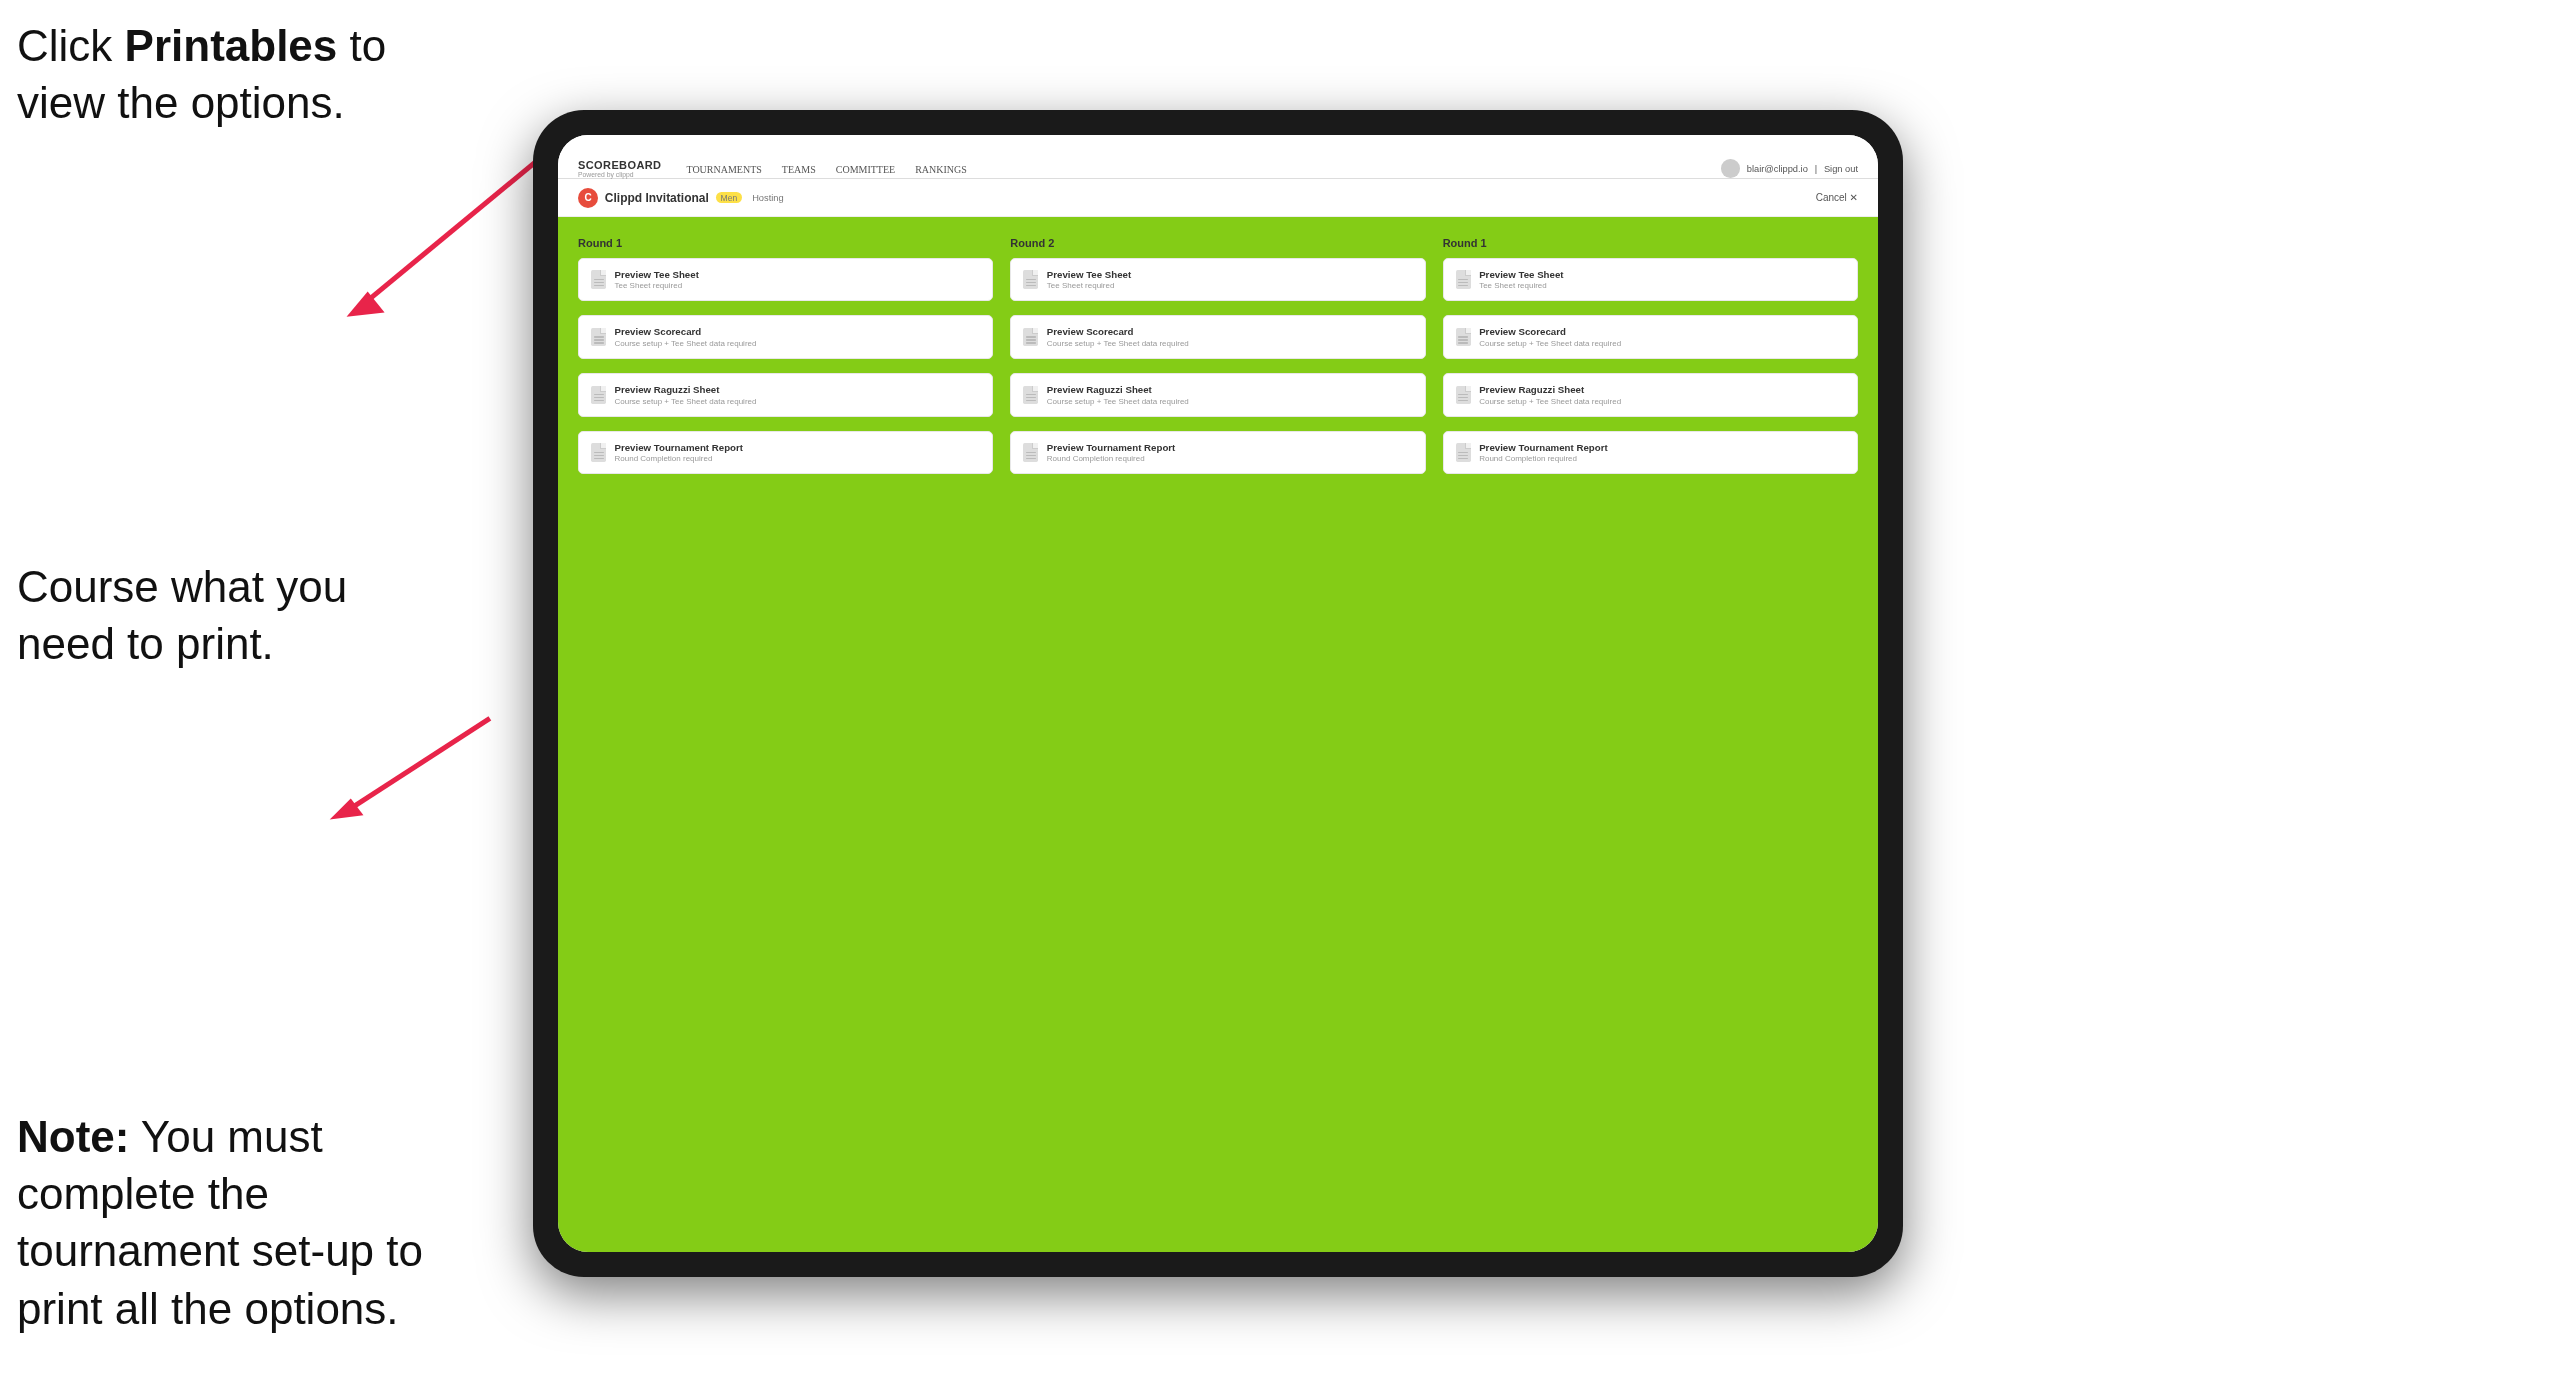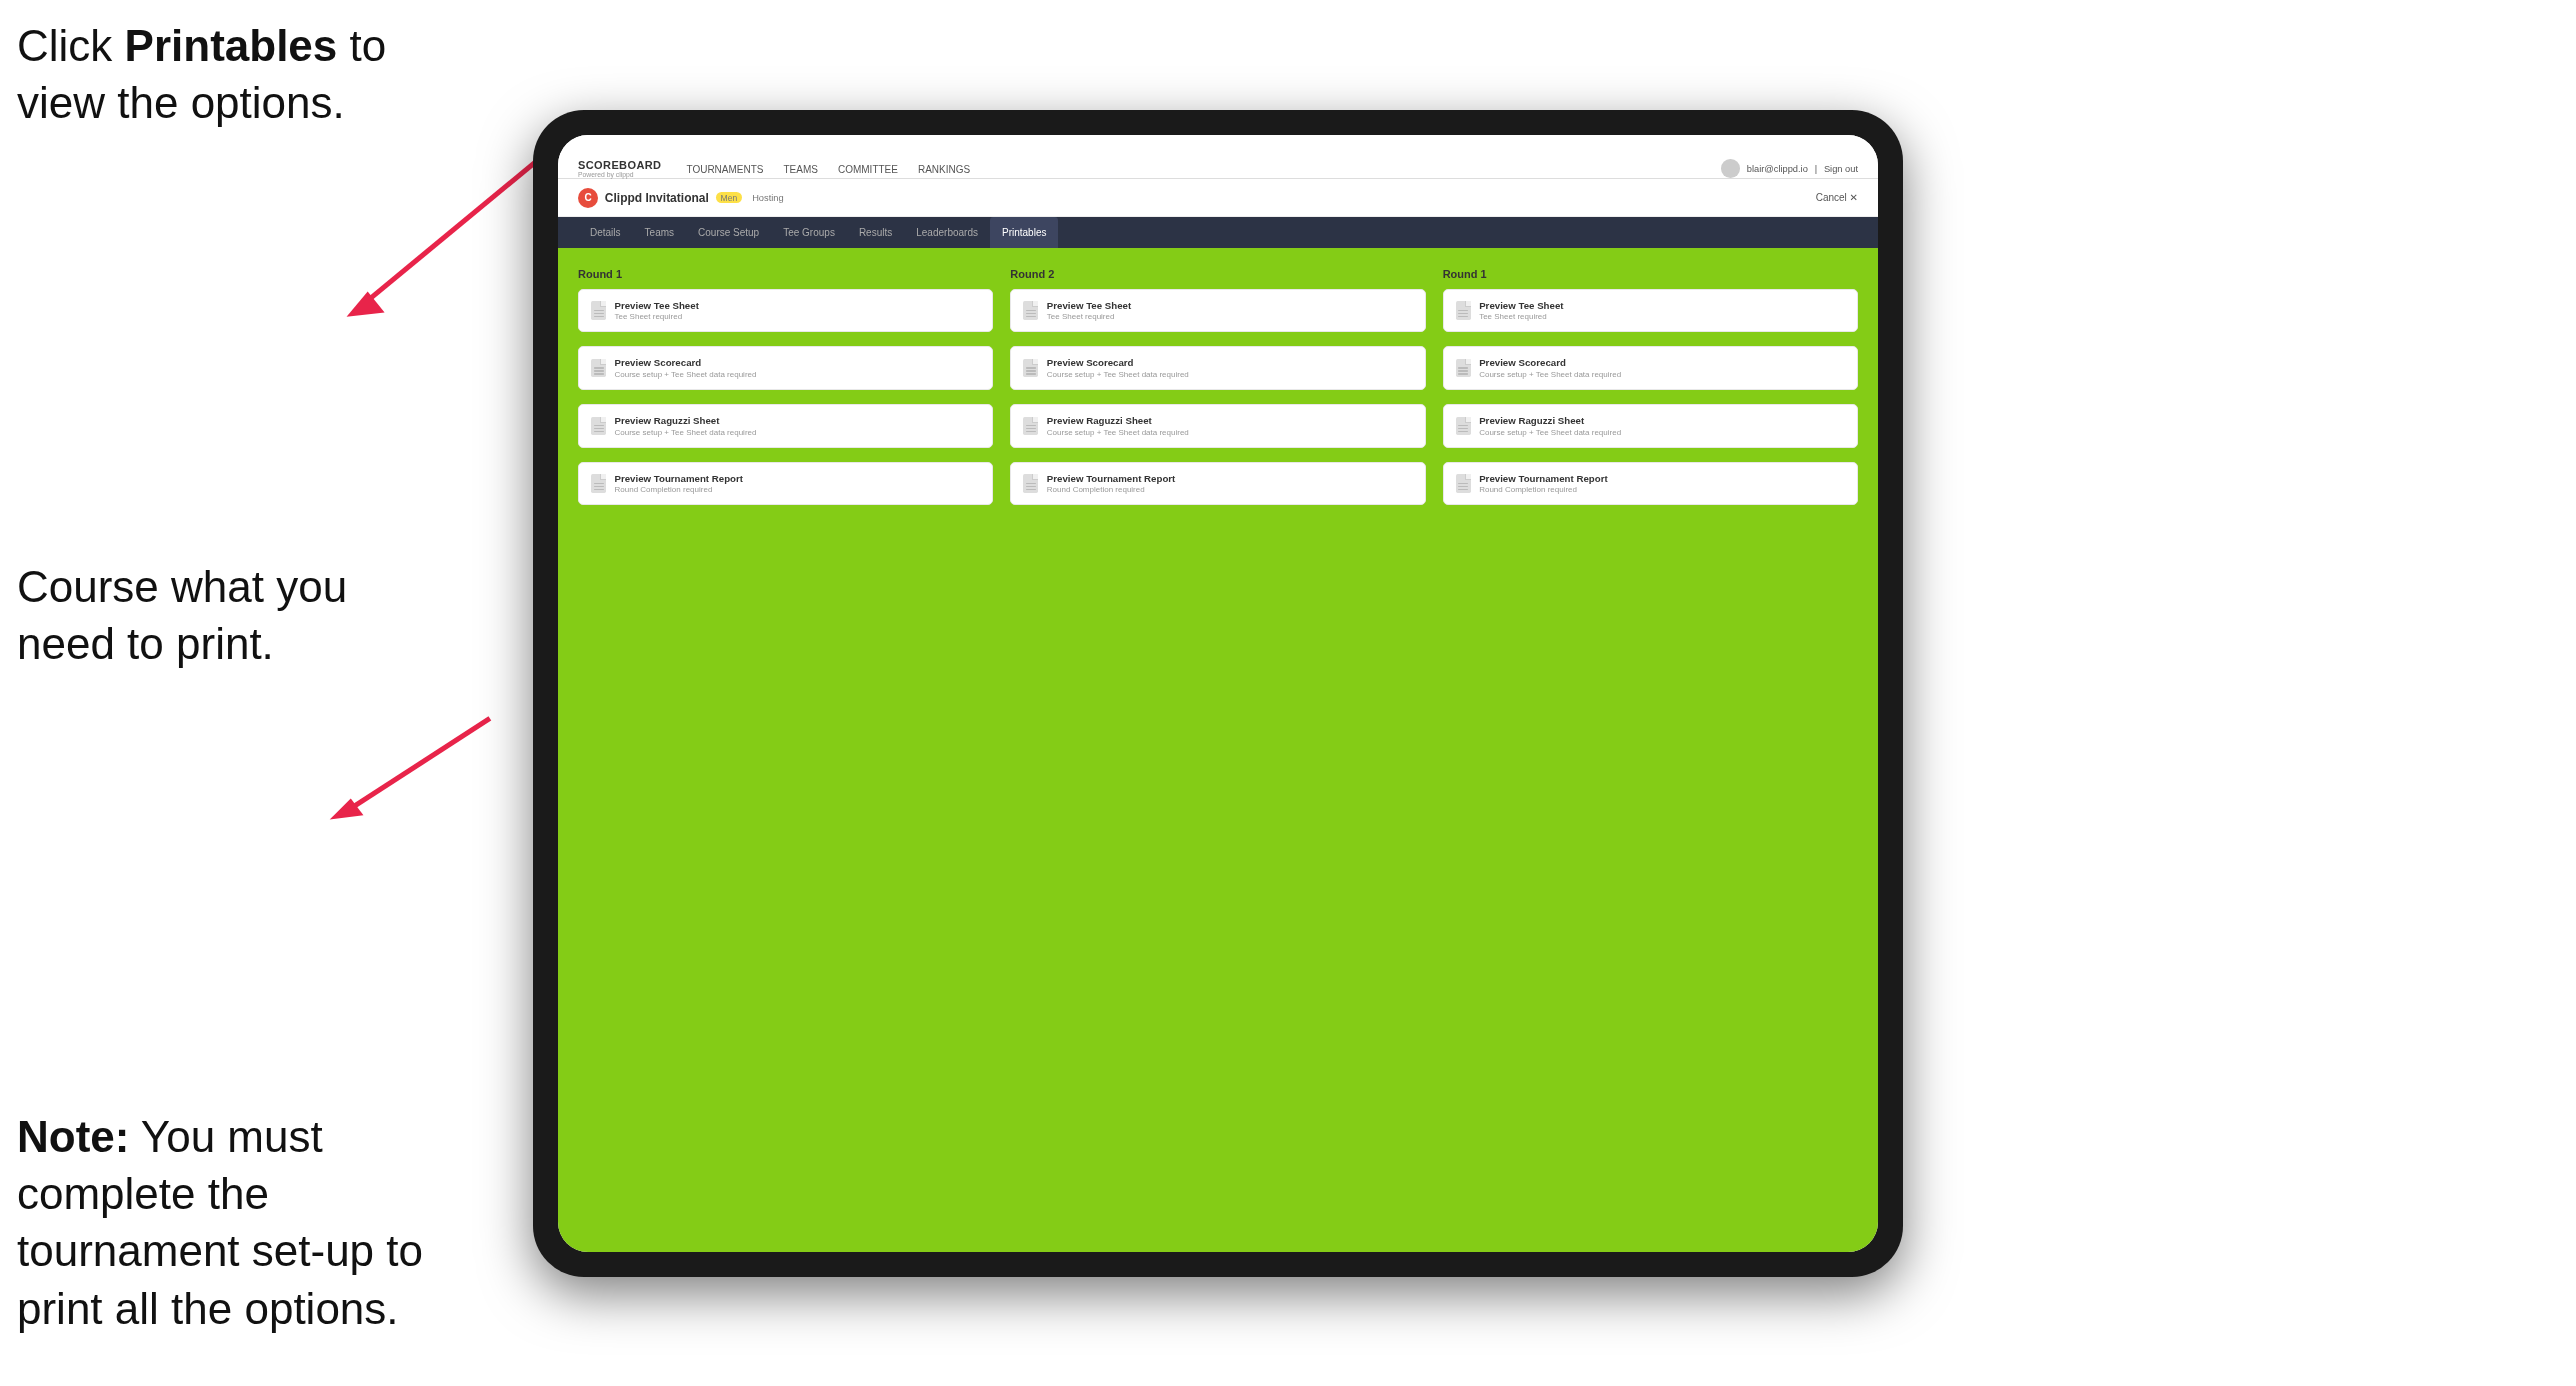"TOURNAMENTS" .nav-item { font-family: none -> Liberation Serif, serif }
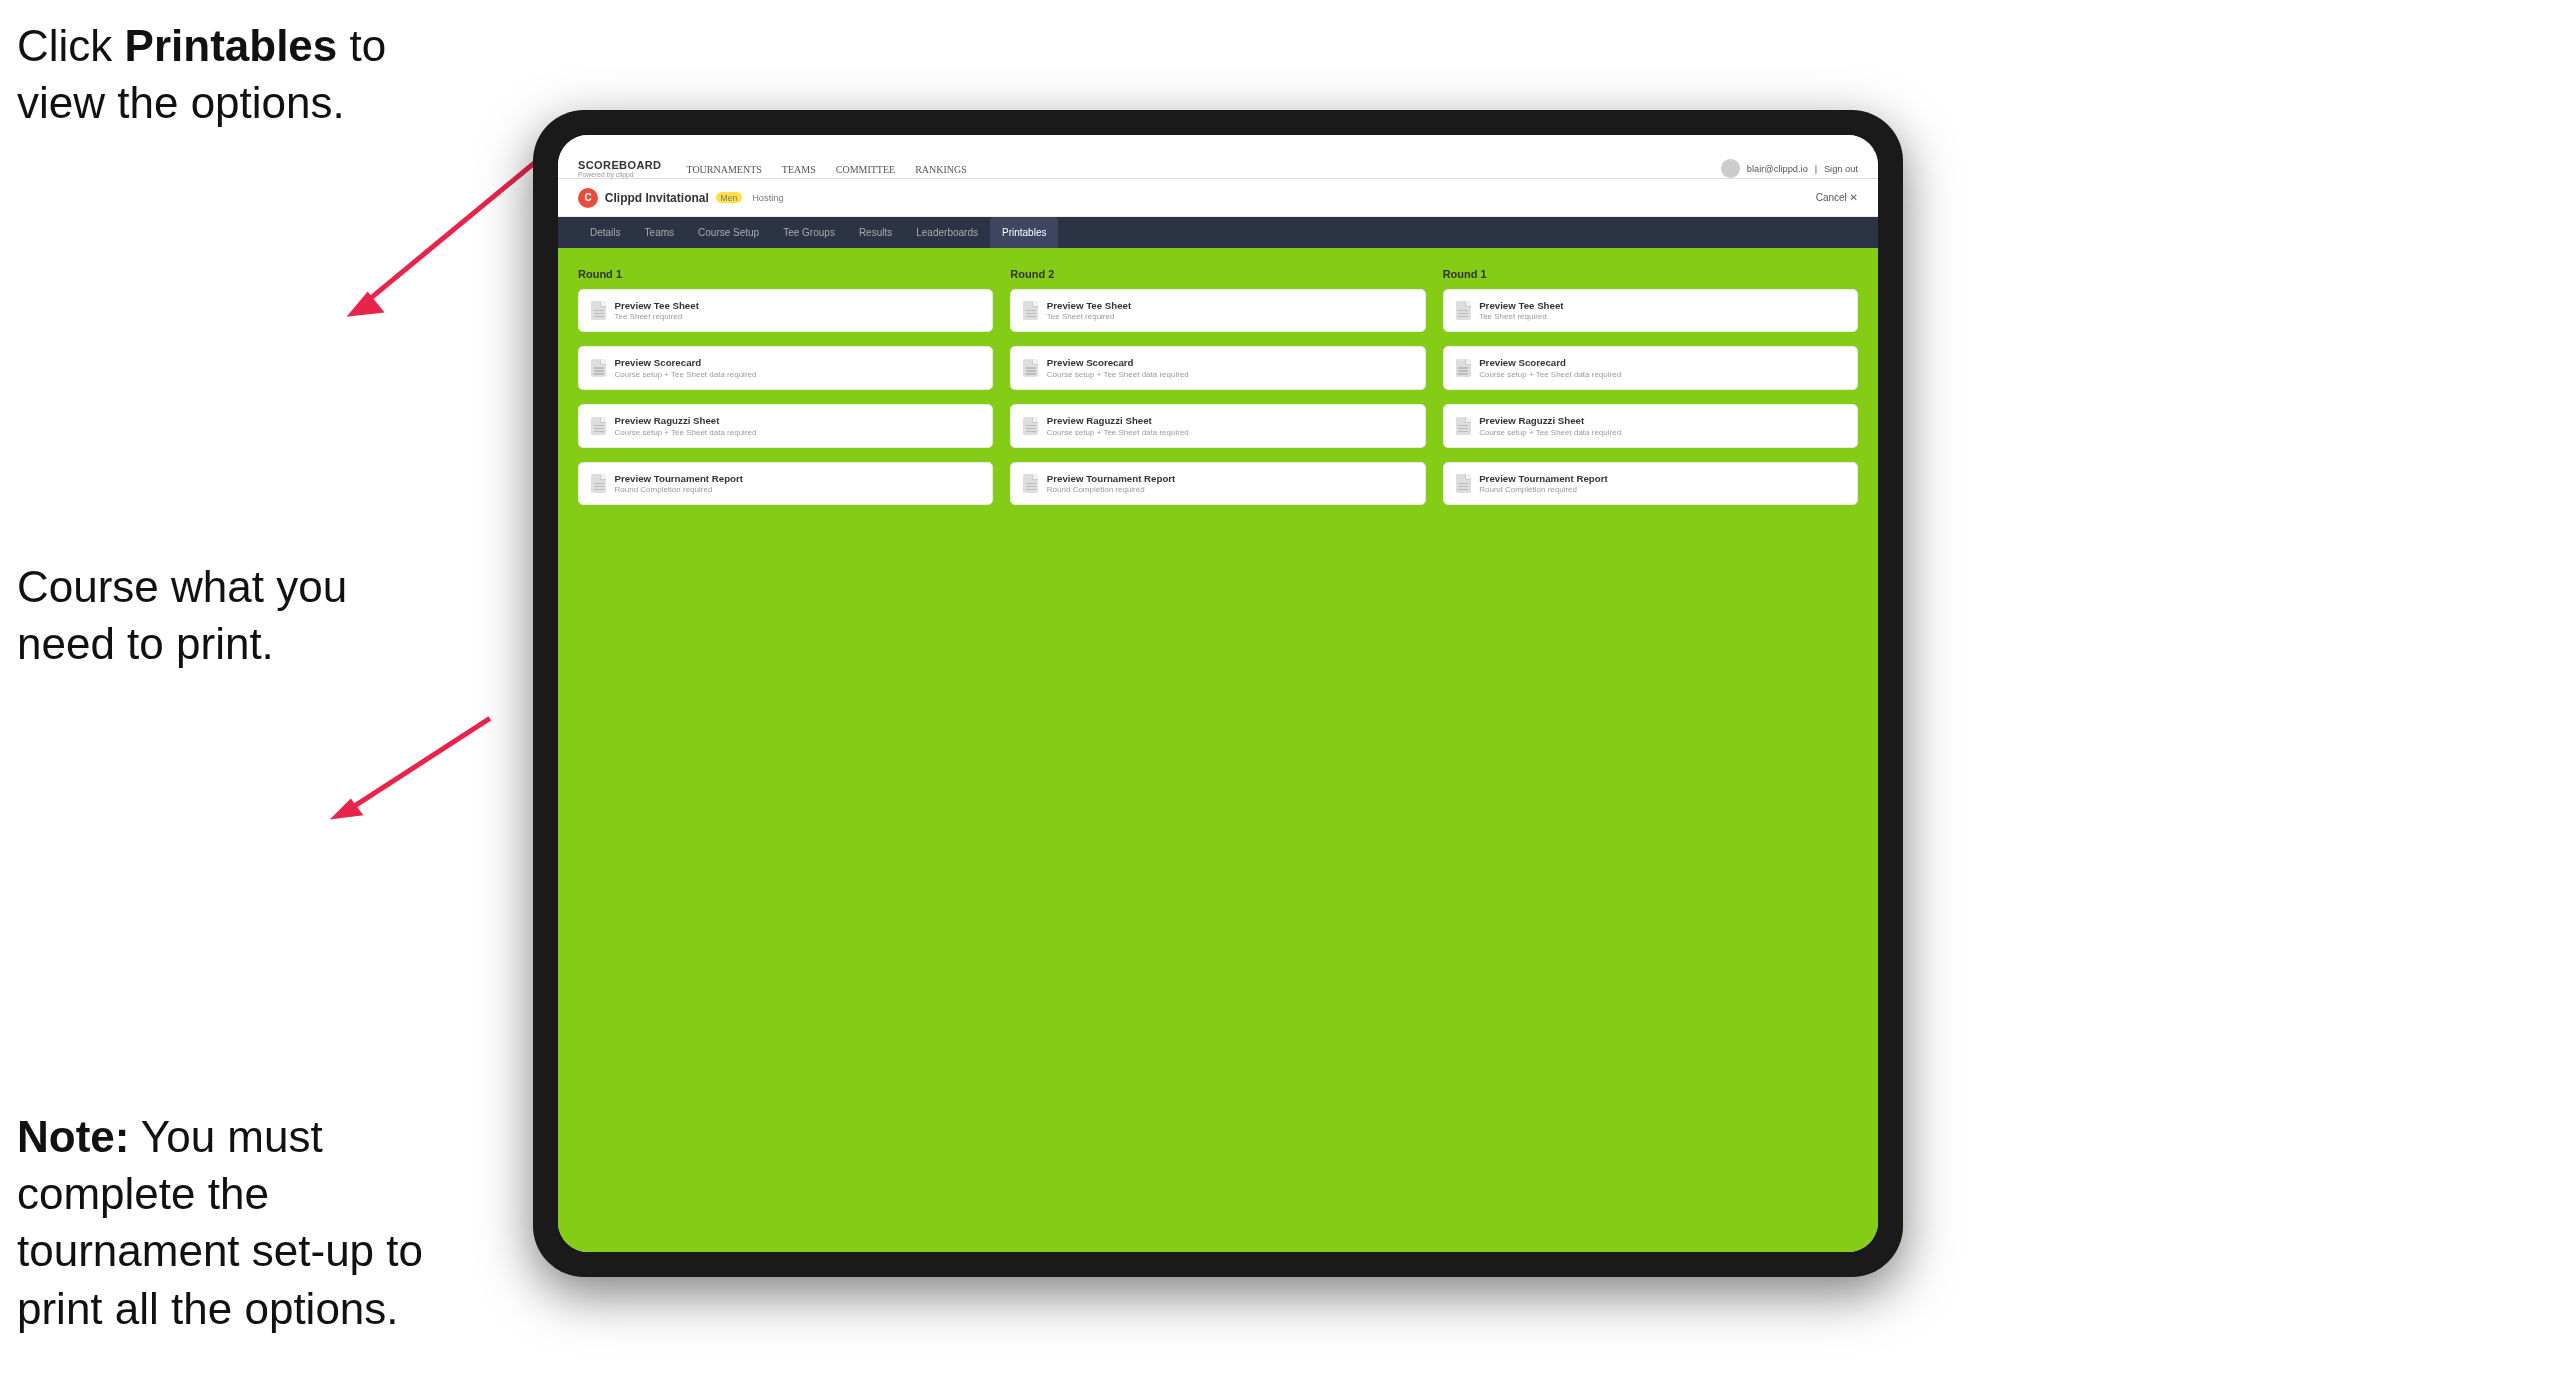"Details" div.sub-nav { html: <div> <span>Details</span> <span>Teams</span> <span>Course Setup</span> <span>Tee Groups</span> <span>Results</span> <span>Leaderboards</span> <span>Printables</span> </div> -> none }
